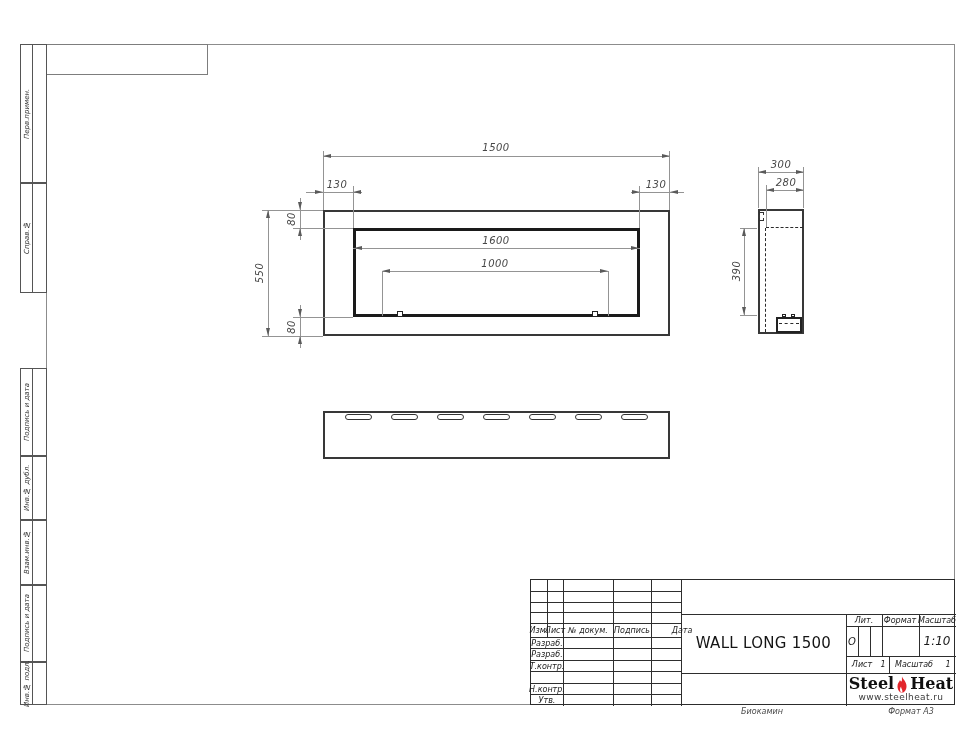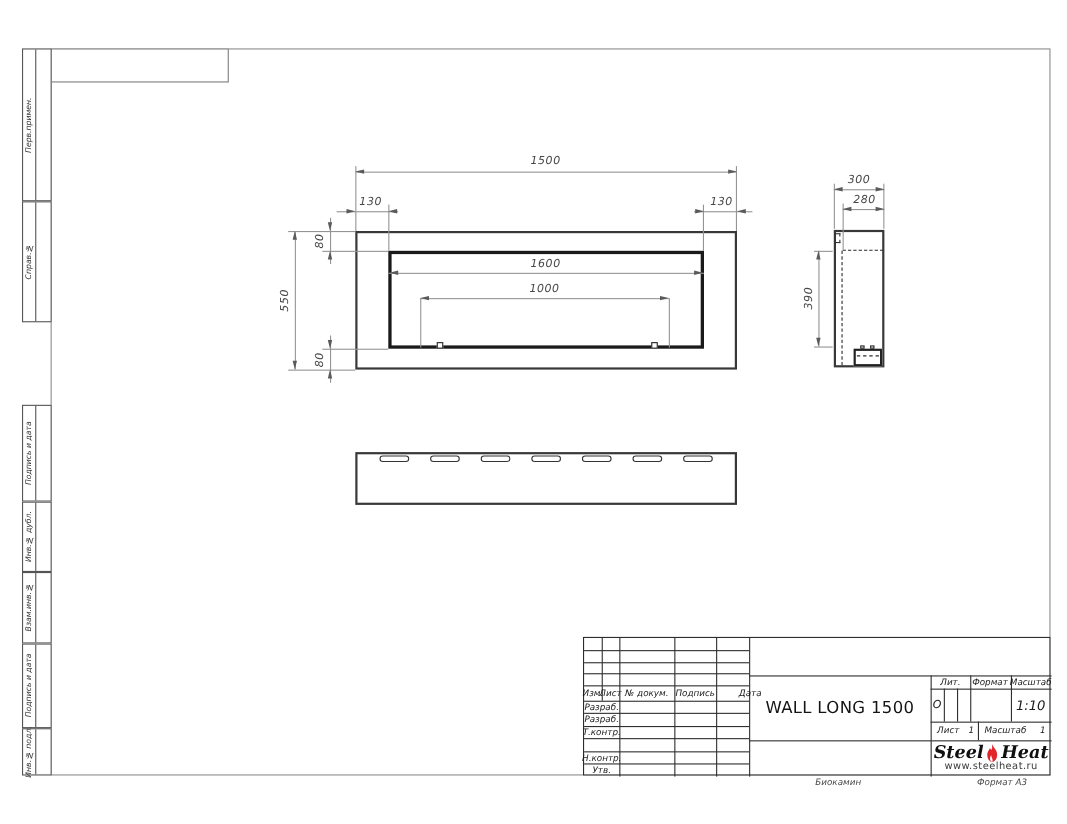"Steel" .logo-txt { font-style: italic -> none }
